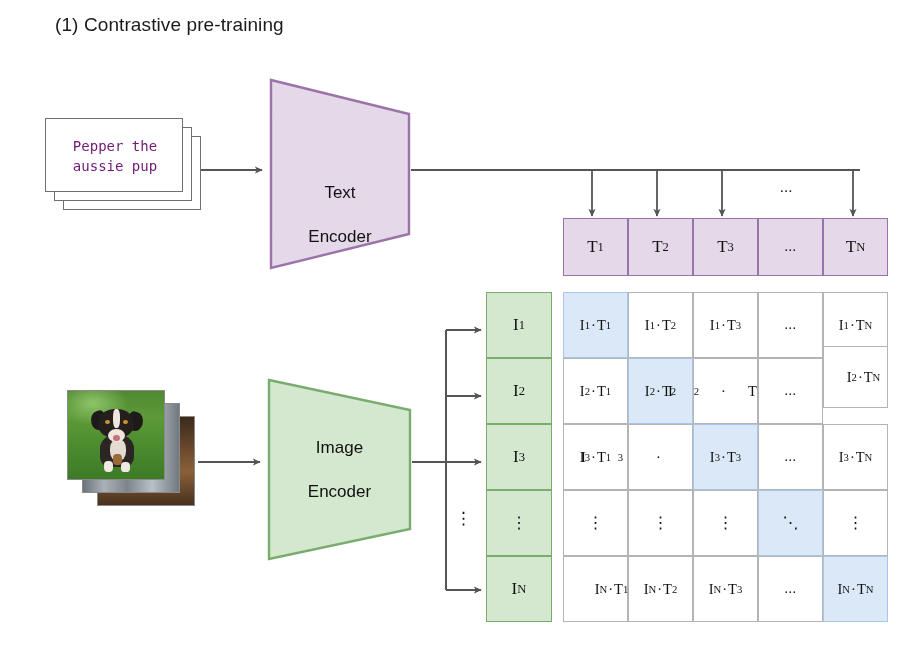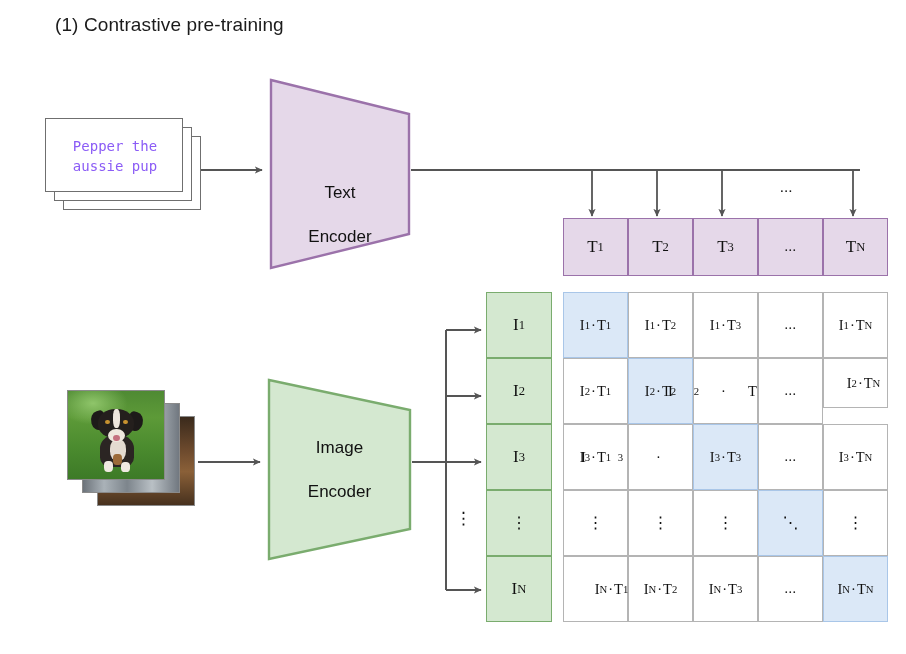"Pepper the" #text-caption { color: #8b5cf6 -> #701a75 }
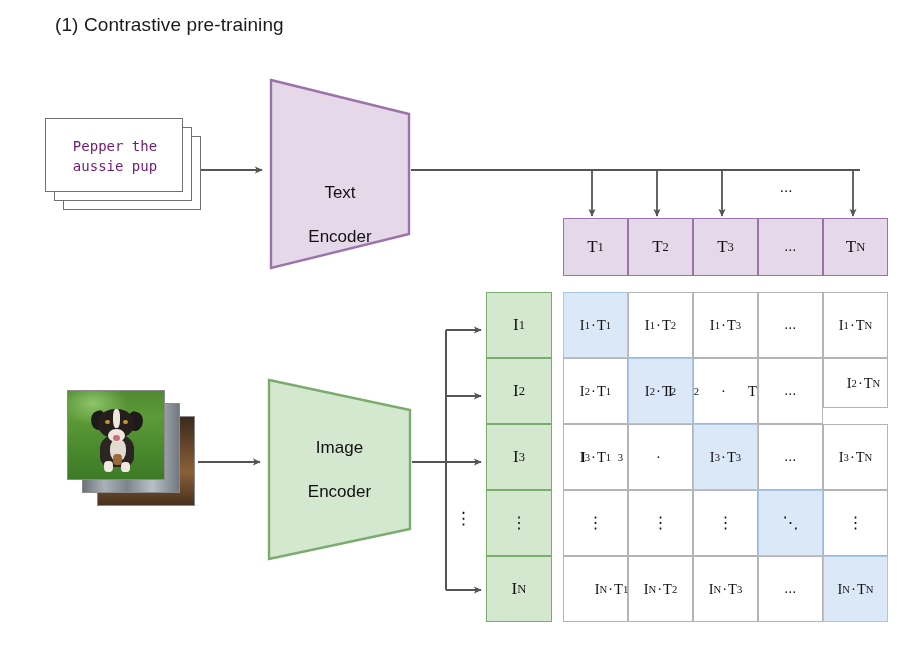"I T" div.cellbox { height: 50px -> 62px; top: 358px -> 346px }
